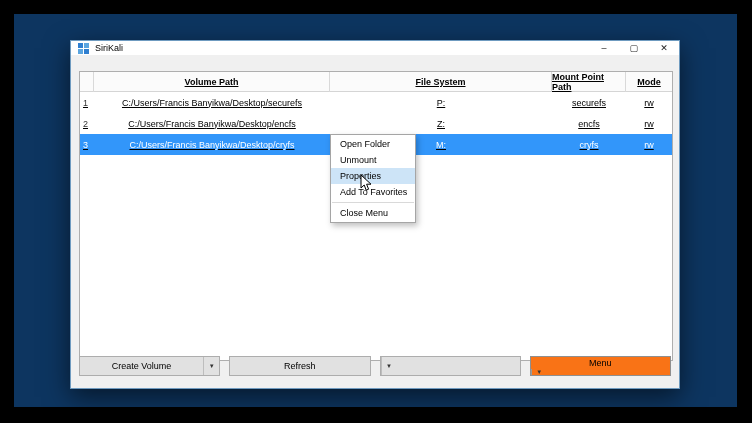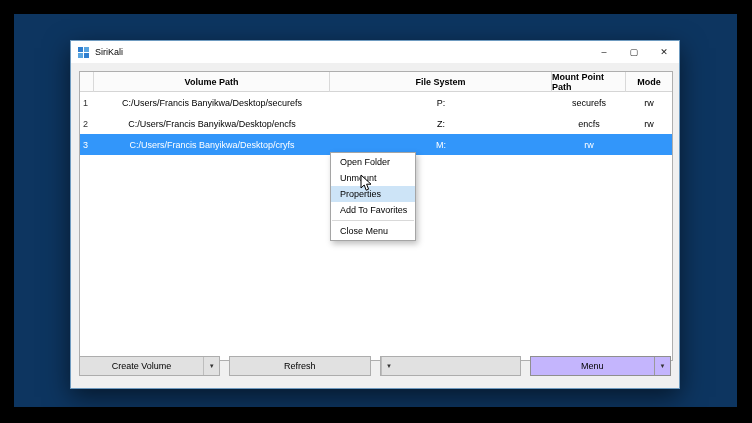"SiriKali" .titlebar { height: 22px -> 14px }
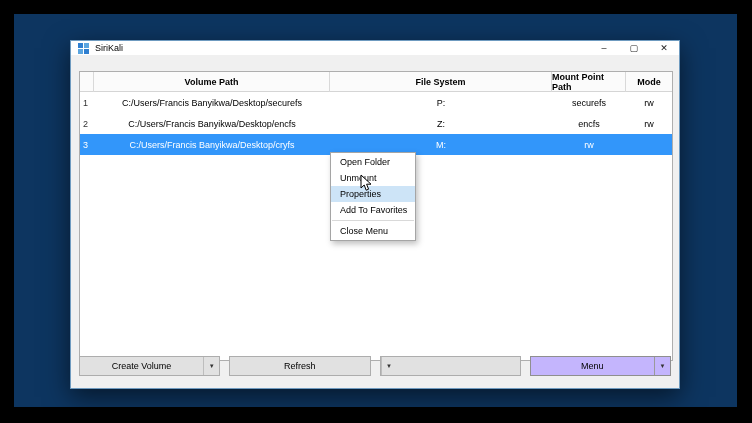"Volume Path" .tbl-row { text-decoration: none -> underline }
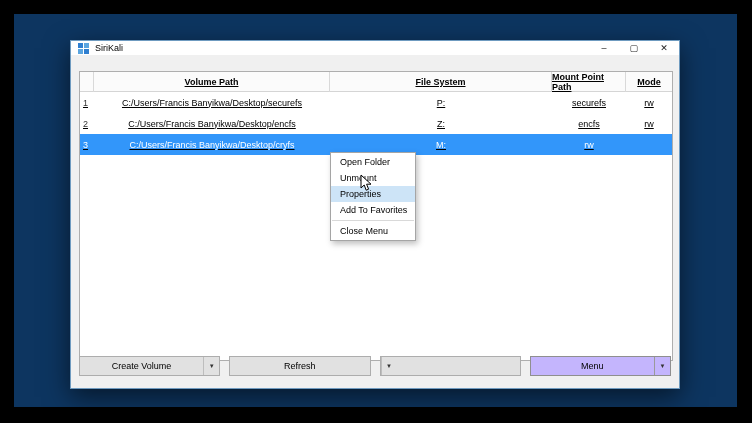"Open Folder" .context-menu { top: 152px -> 134px }
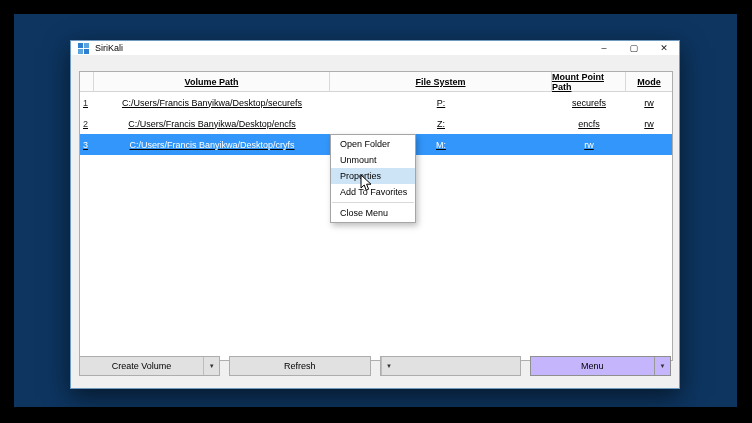"cryfs" div.cell { html: none -> <div>cryfs</div> }
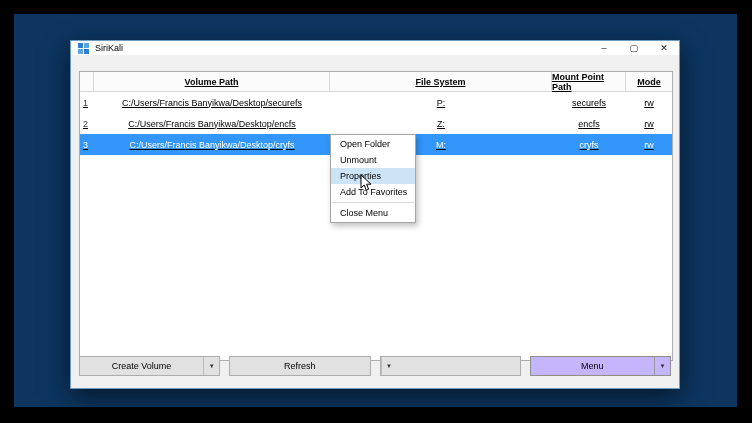"Menu" .btn.dark { background: #c4b5fd -> #f97316; flex-direction: none -> column }
